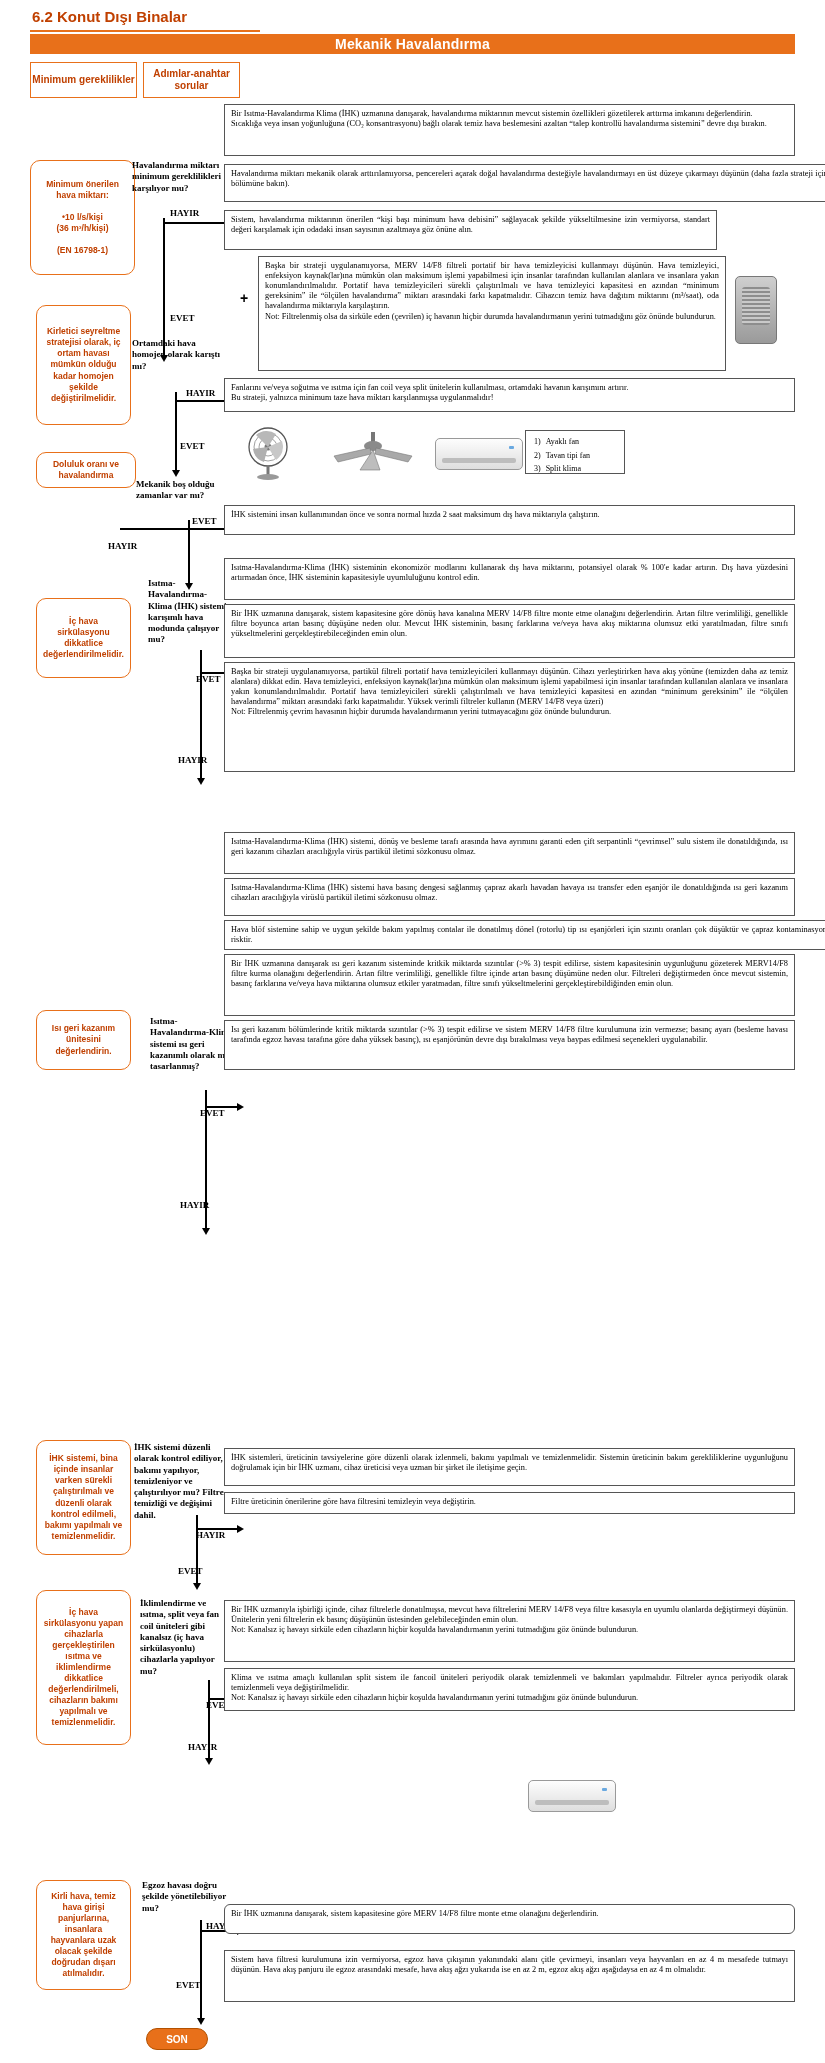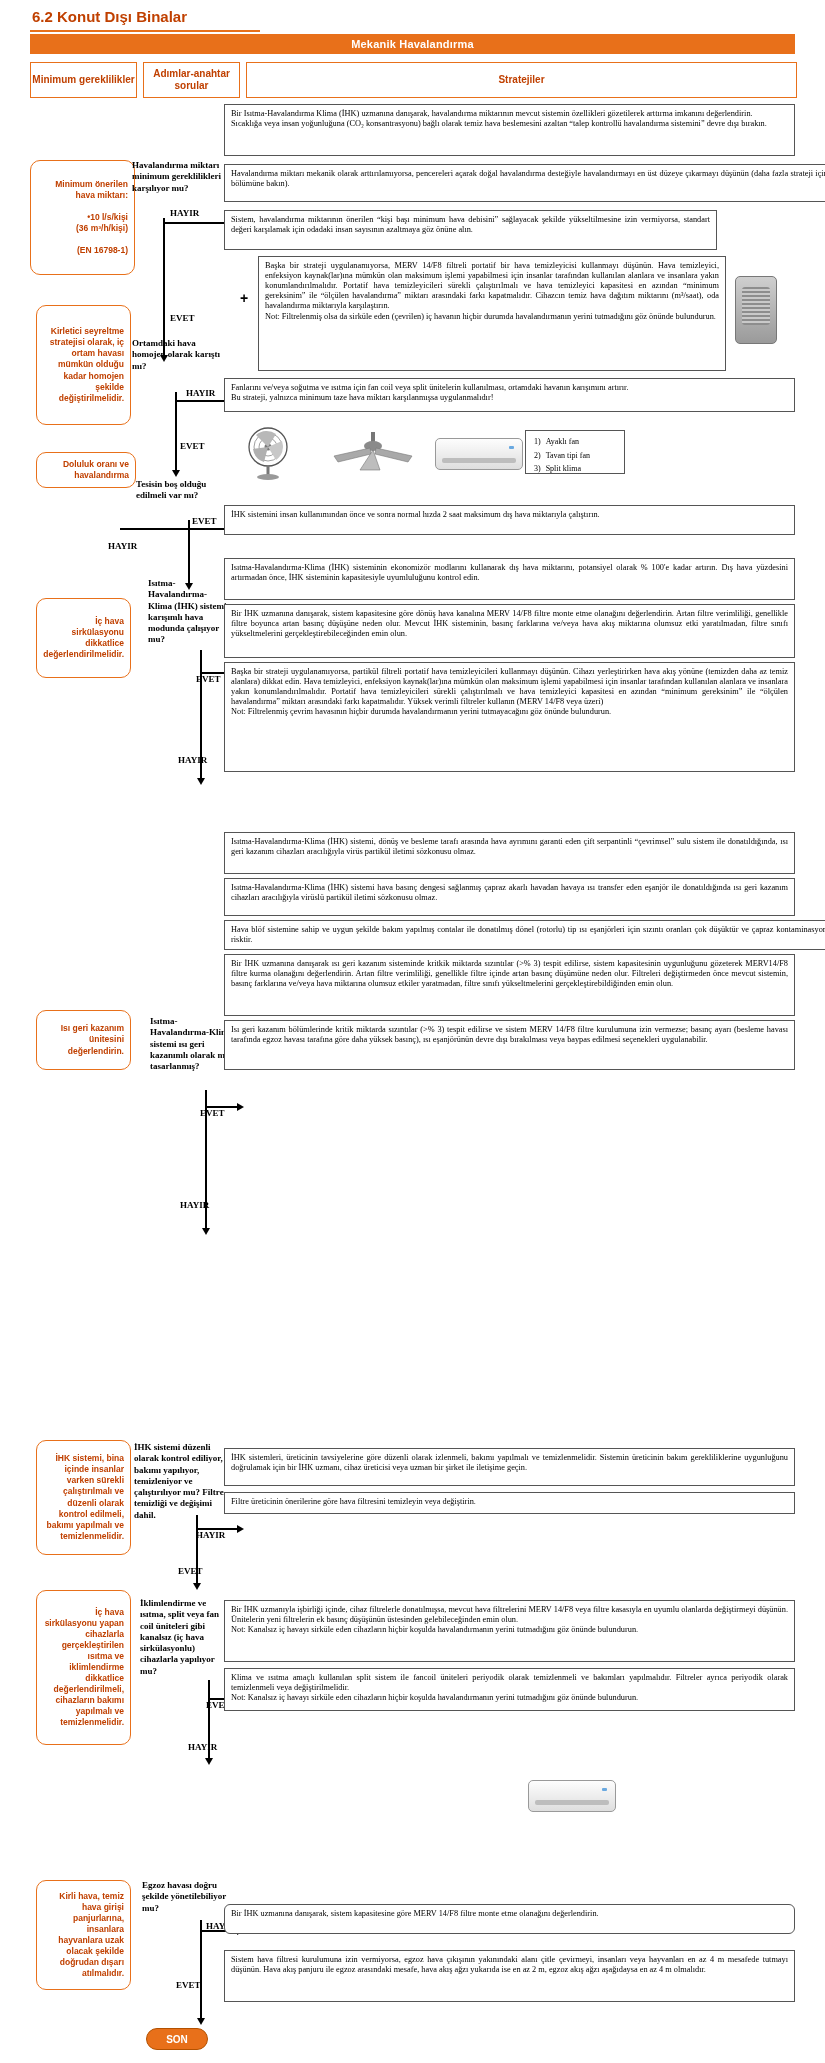"Mekanik Havalandırma" .banner { font-size: 11px -> 14px }
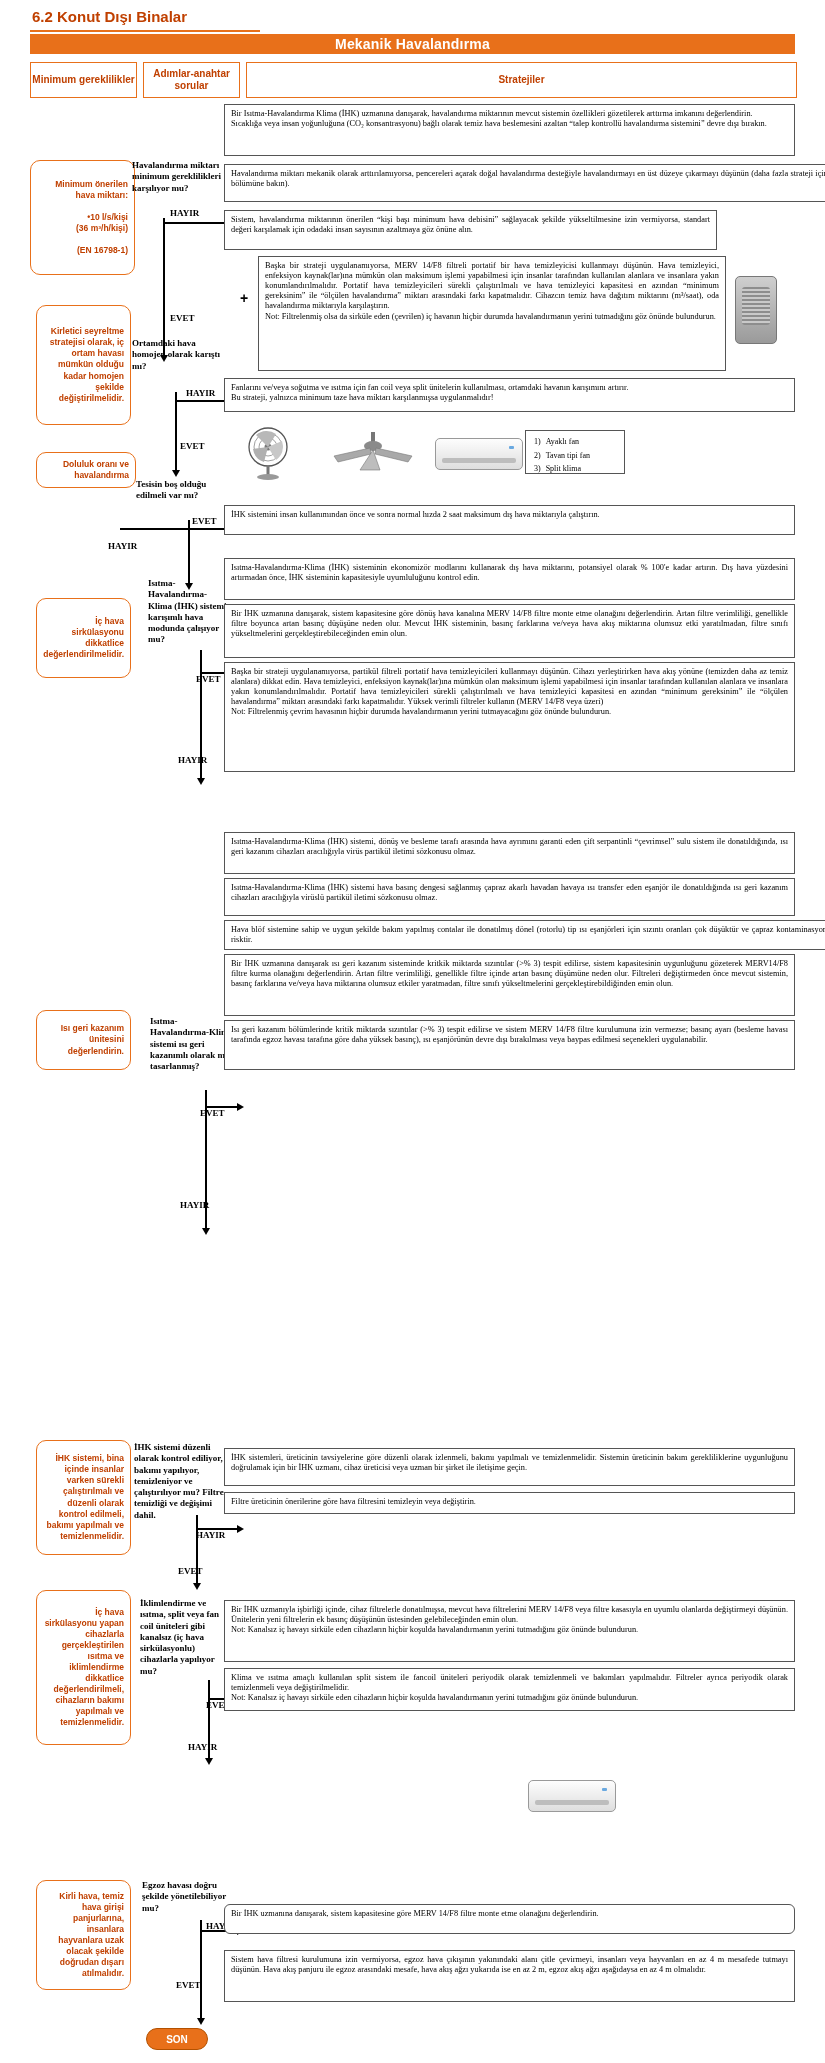"Stratejiler" div.hdr { html: <div>Stratejiler</div> -> none }
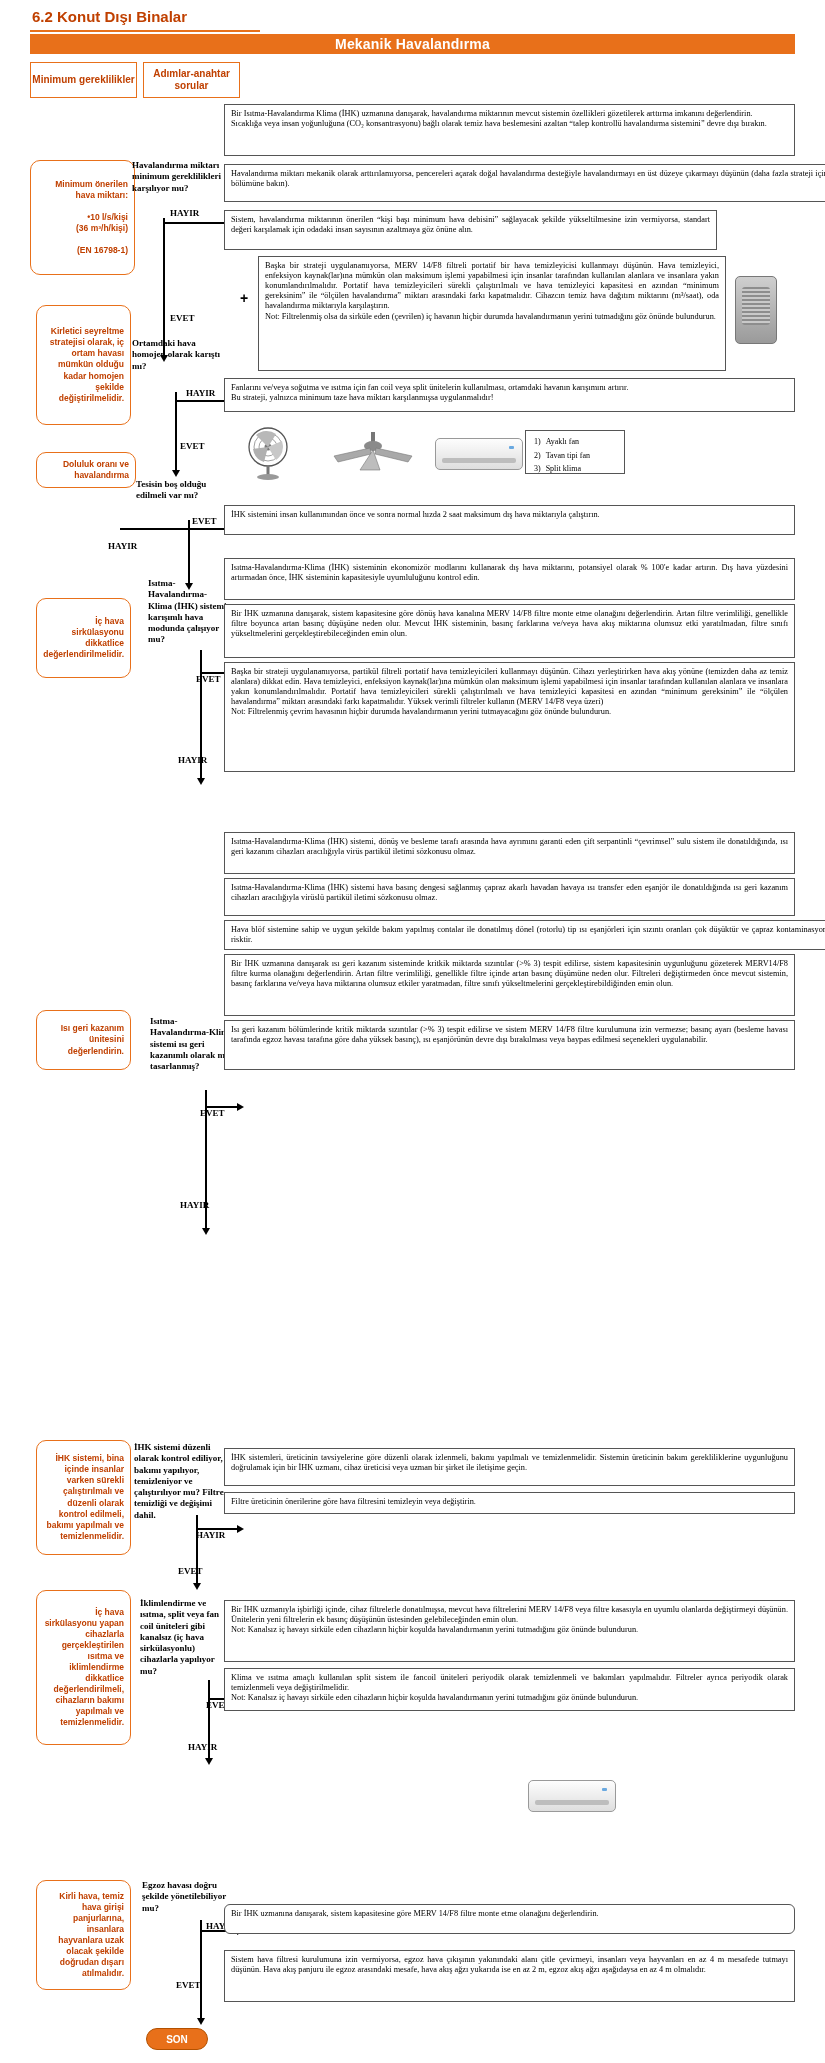"Minimum önerilen hava miktarı:" .obox { text-align: right -> center }
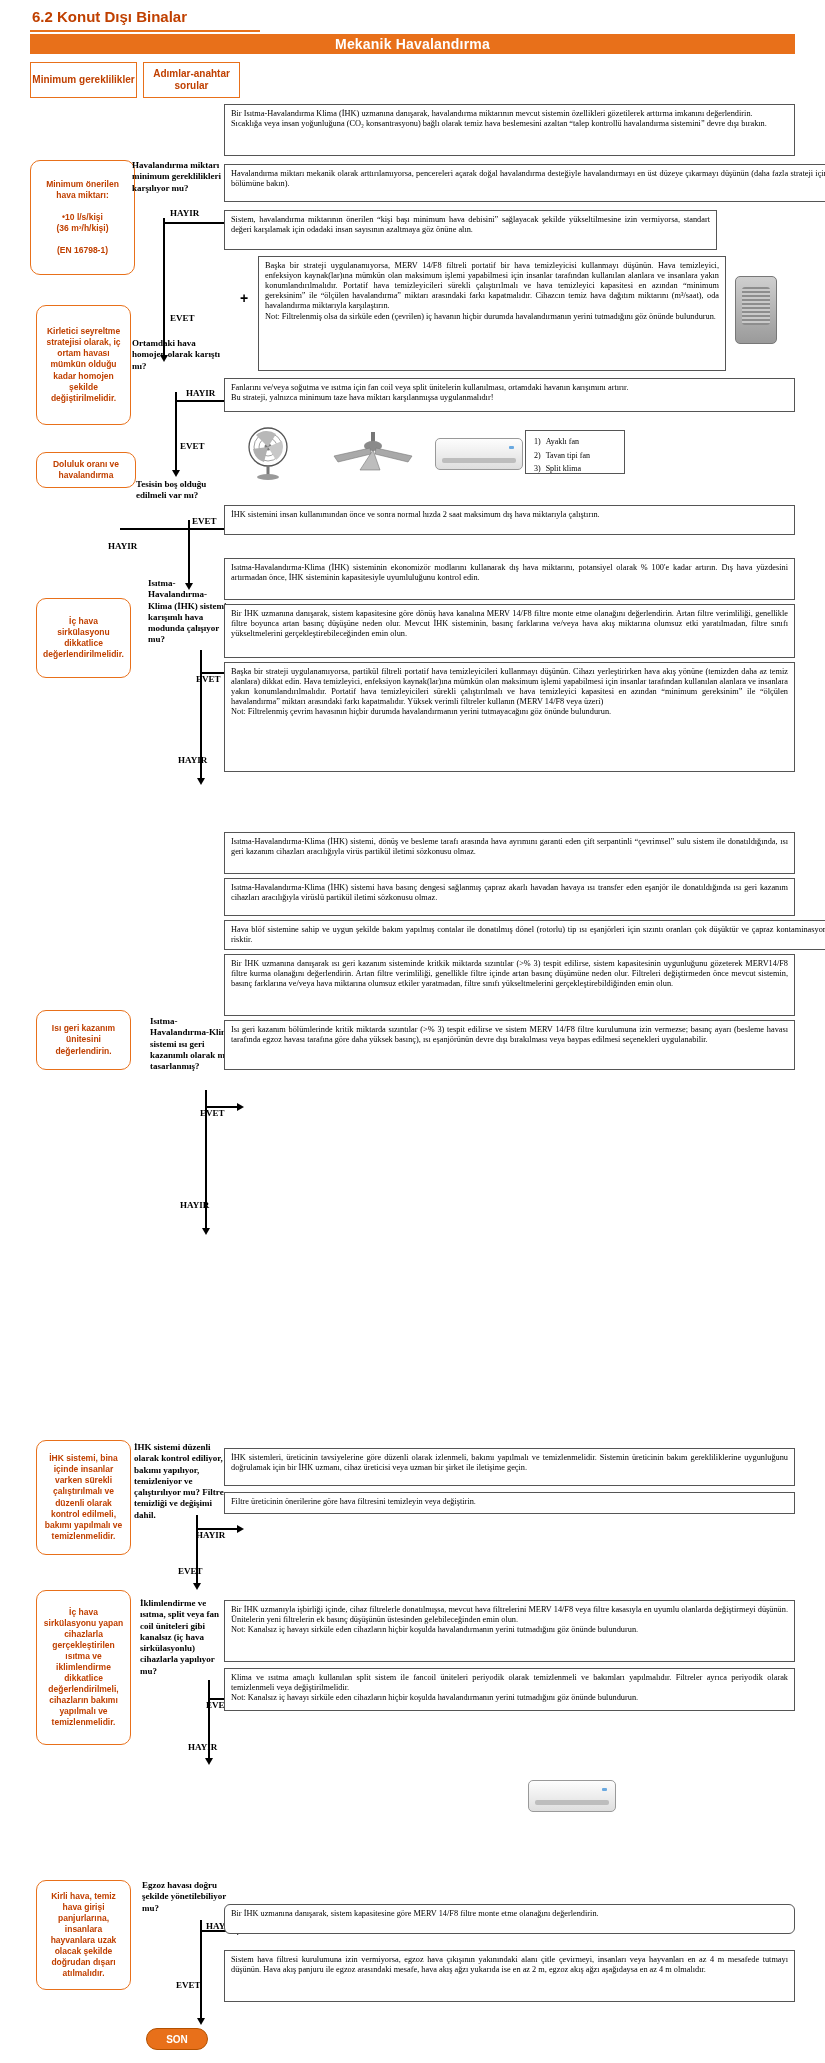"Tesisin boş olduğu edilmeli var" div.qbox { text: Tesisin boş olduğu edilmeli -> Mekanik boş olduğu zamanlar }
